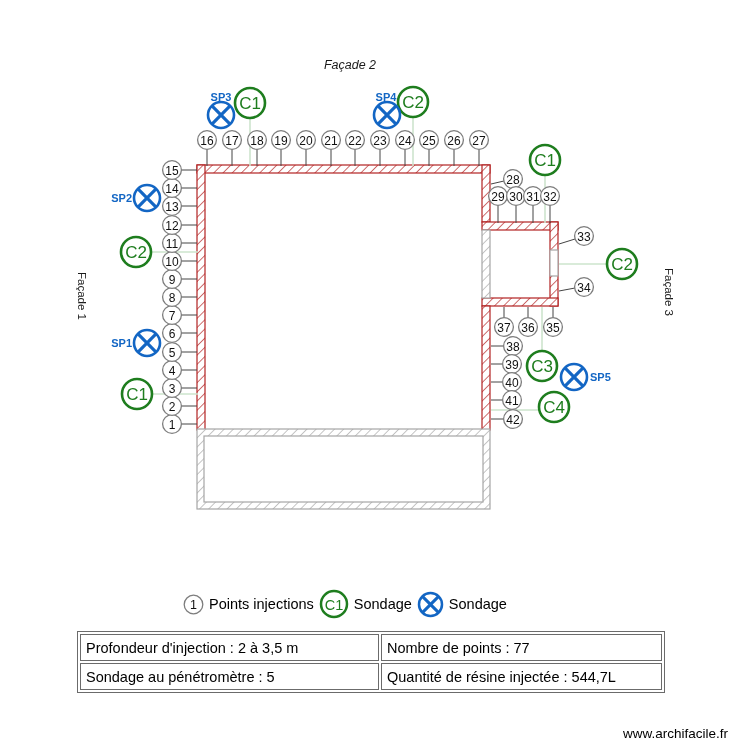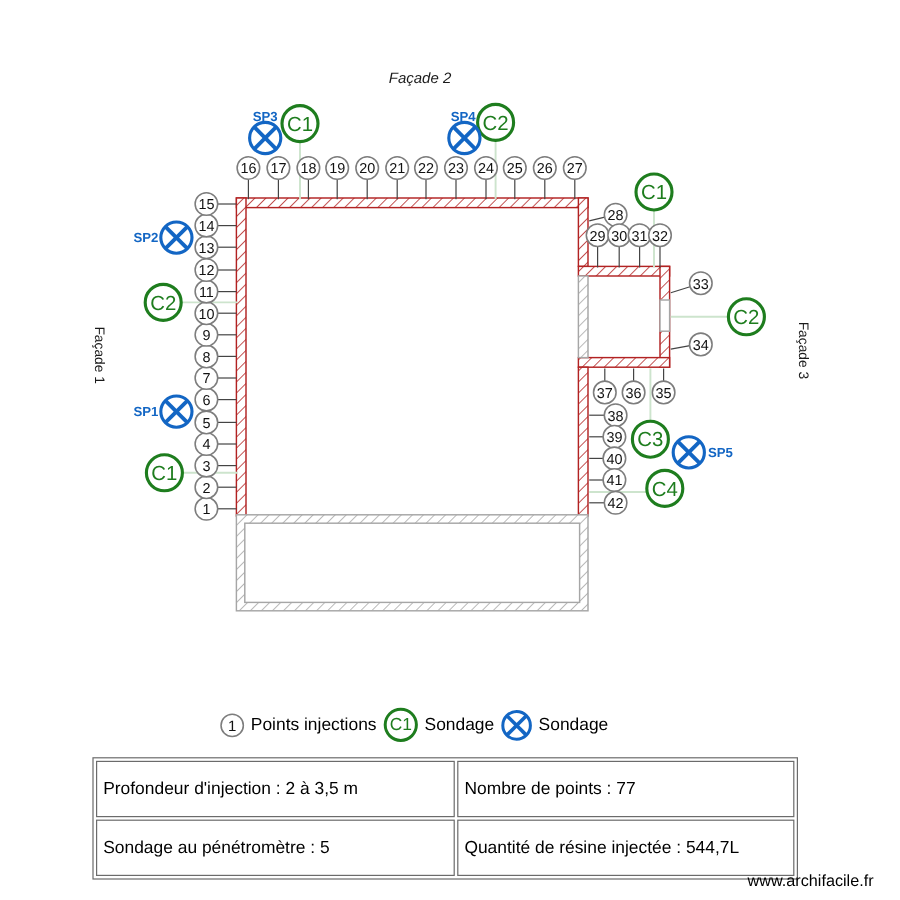"Profondeur d'injection : 2 à" .details td { padding: 12px 5px -> 2px 5px }
